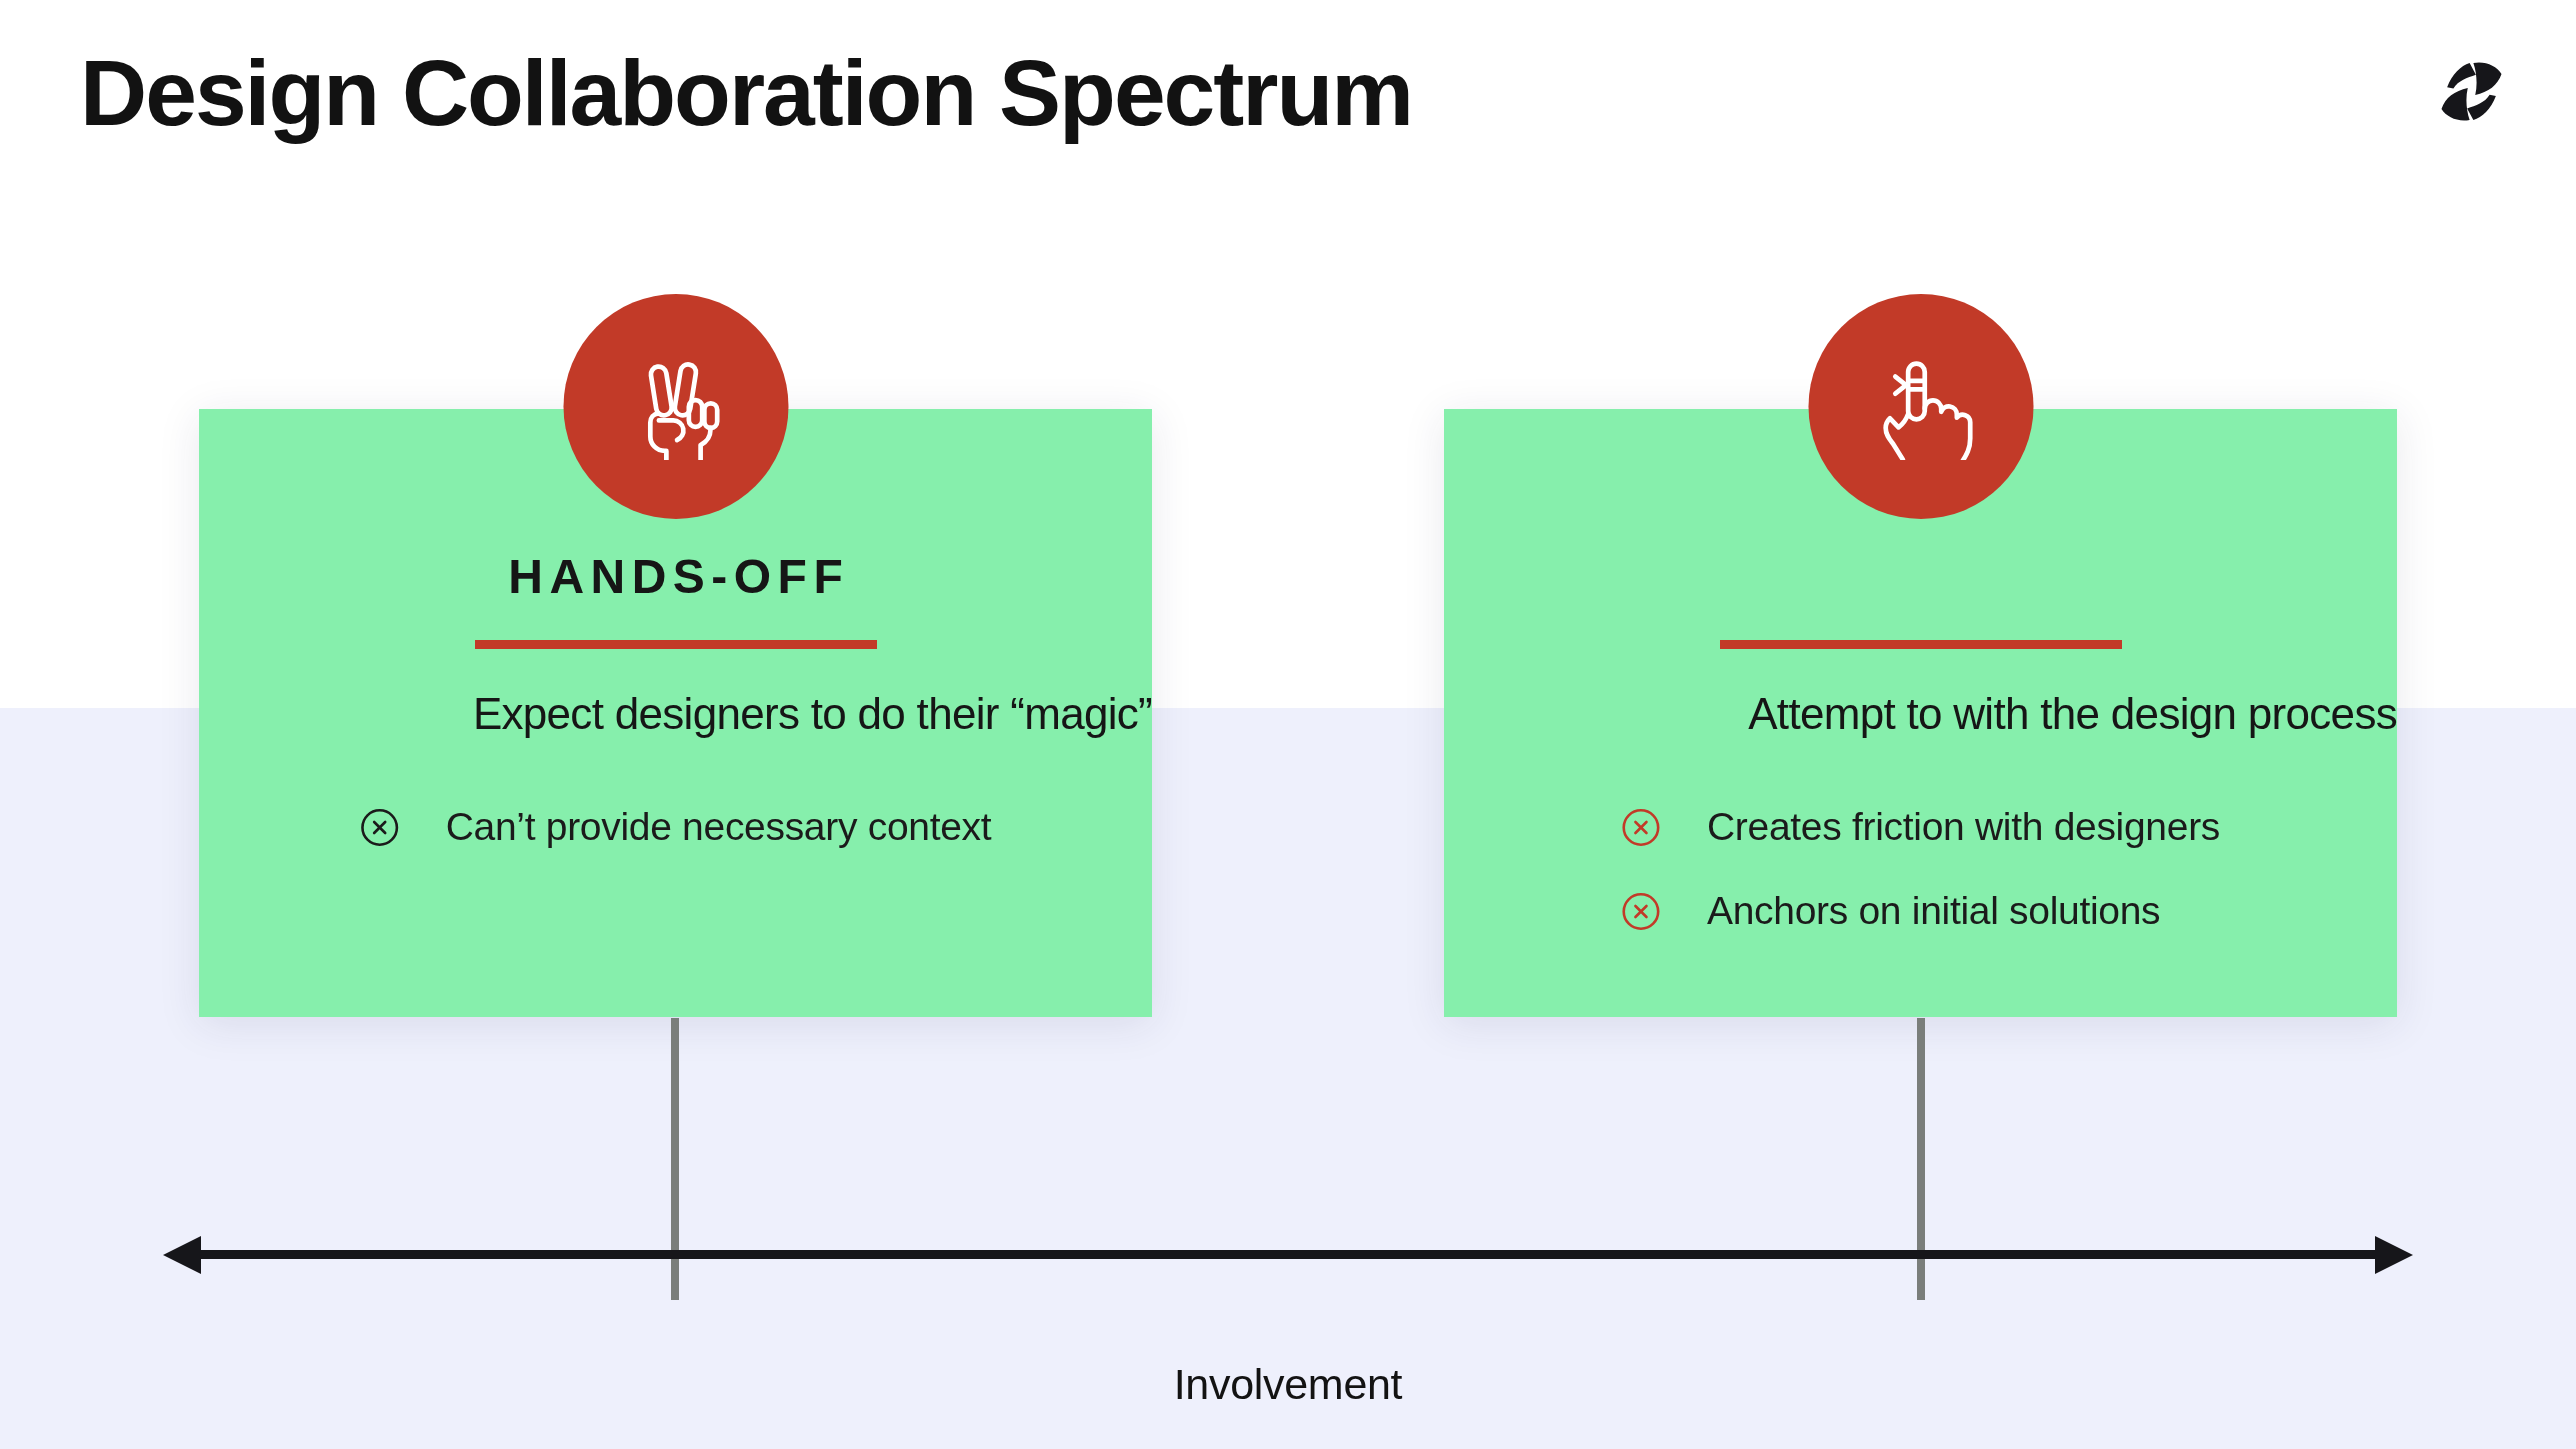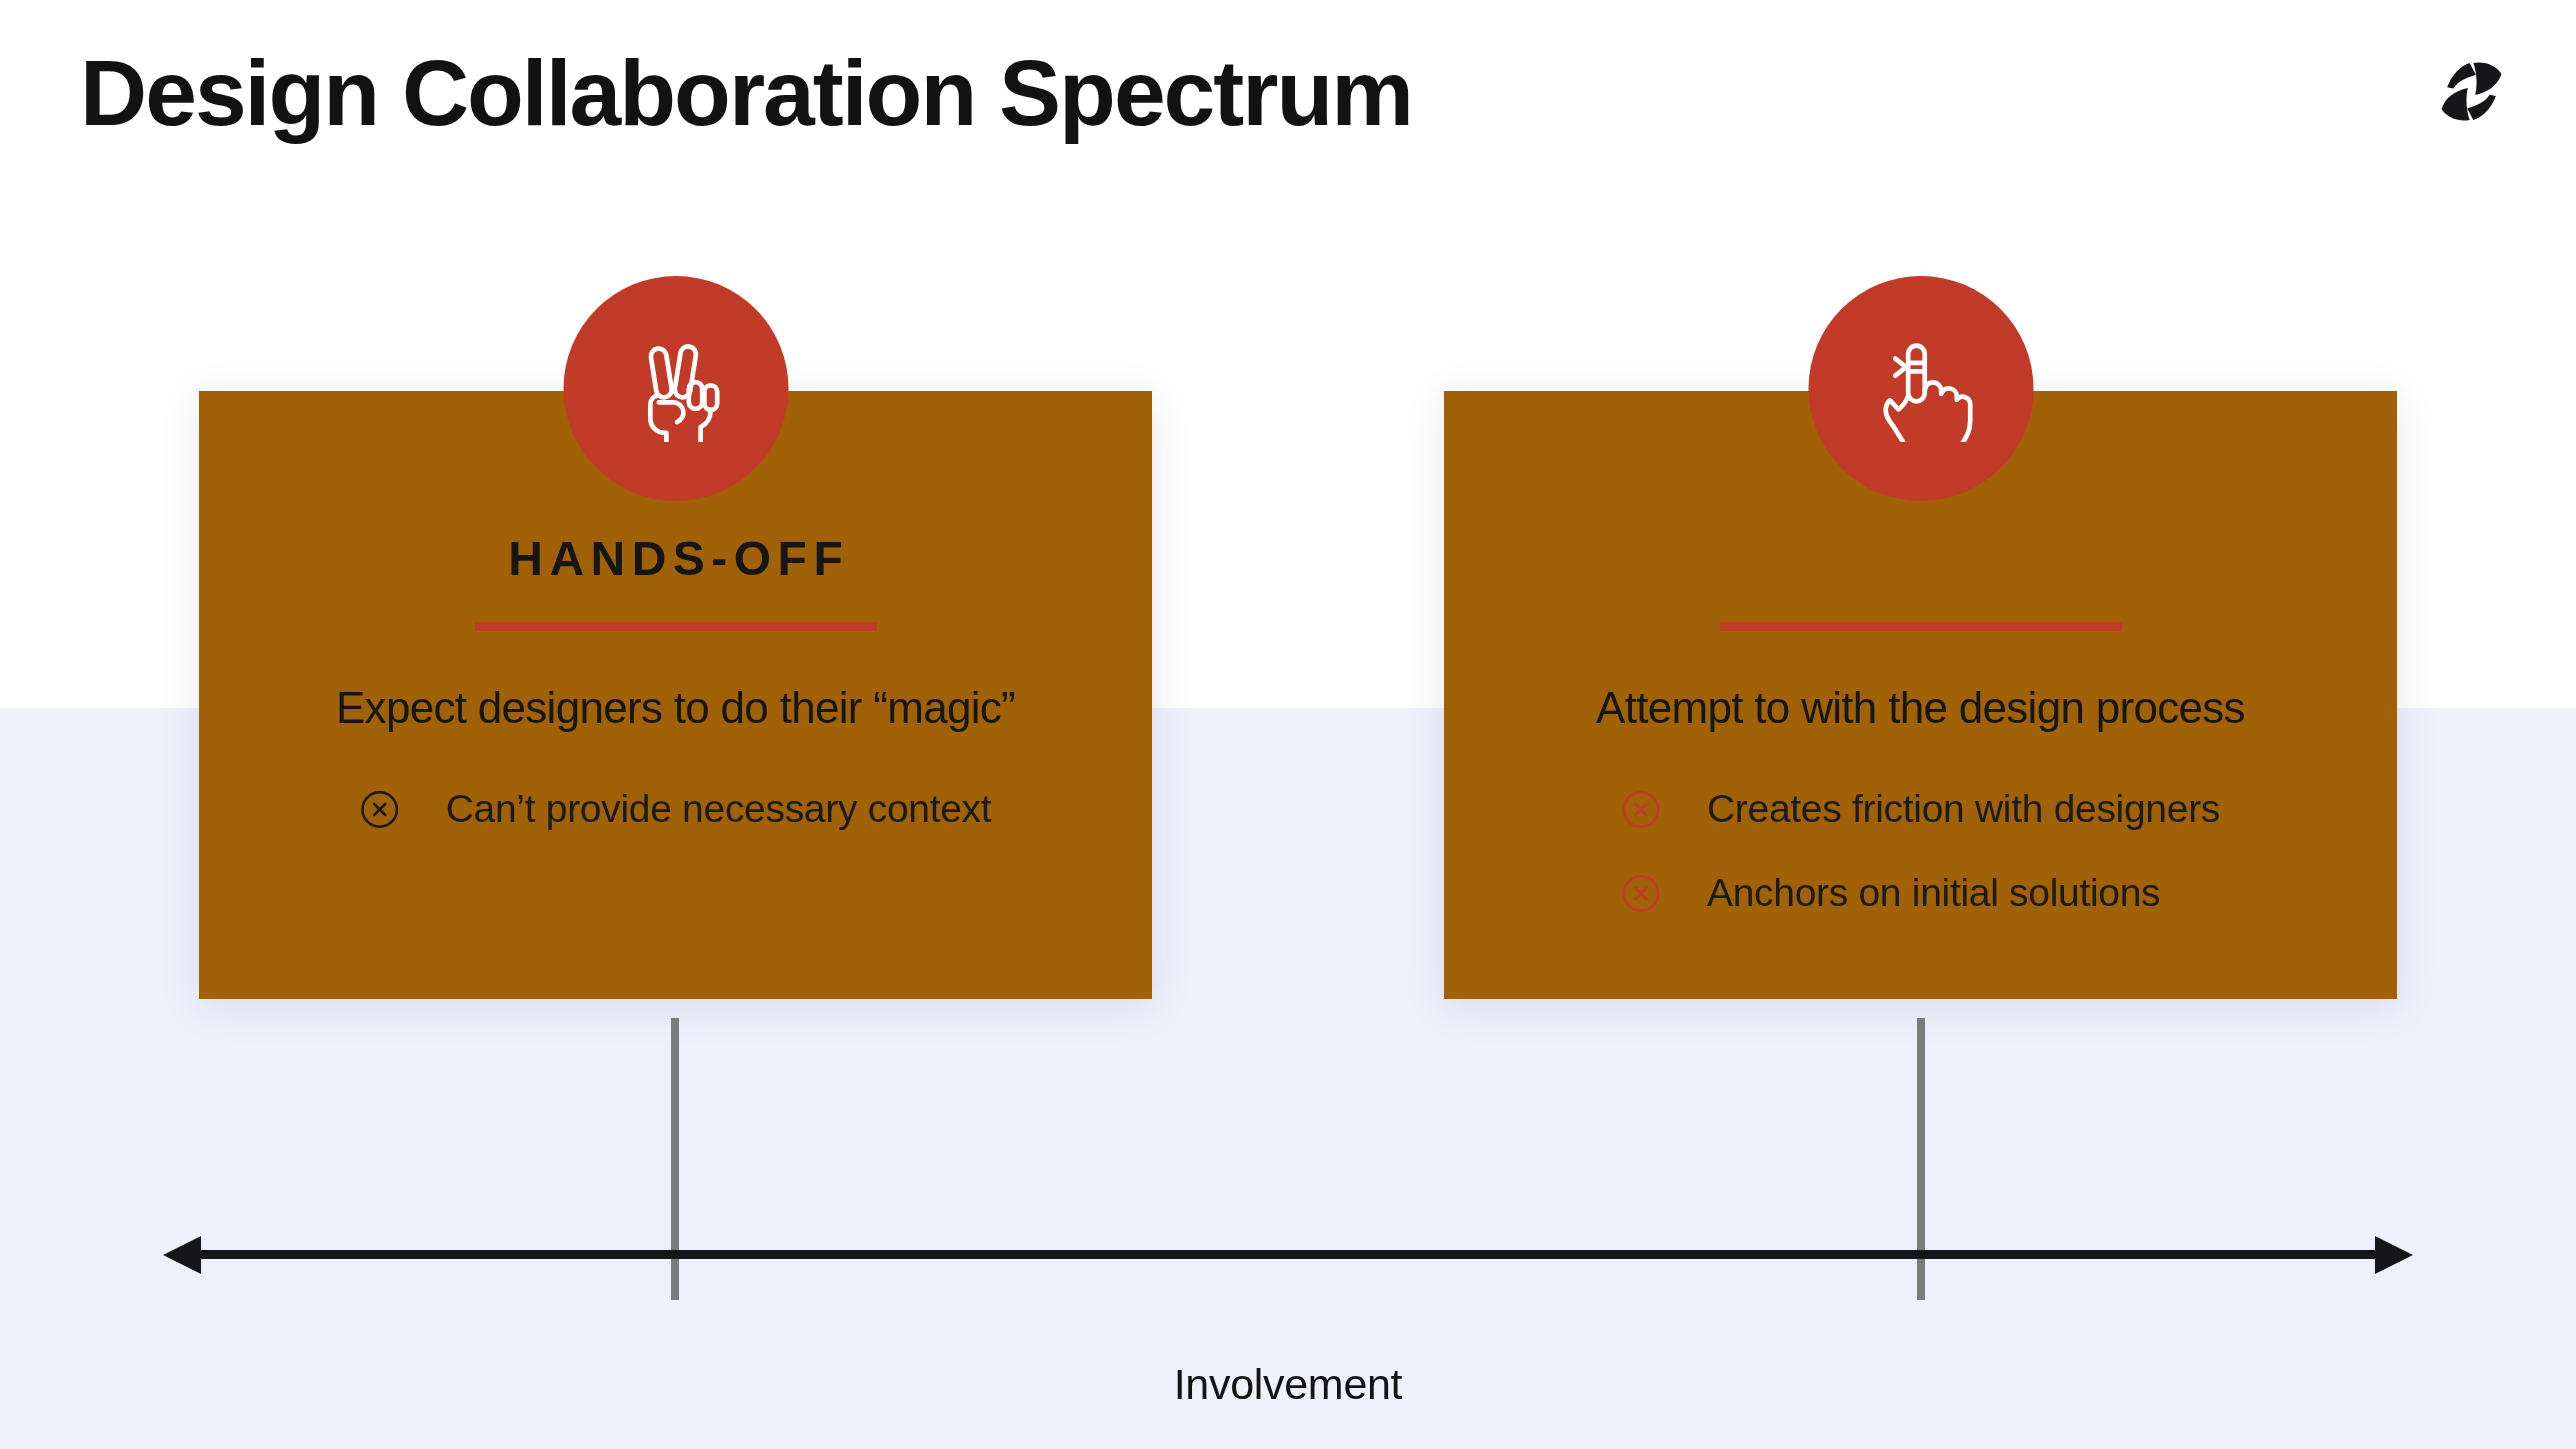"HANDS-OFF" .card { background: #a16207 -> #86efac; top: 391px -> 409px }
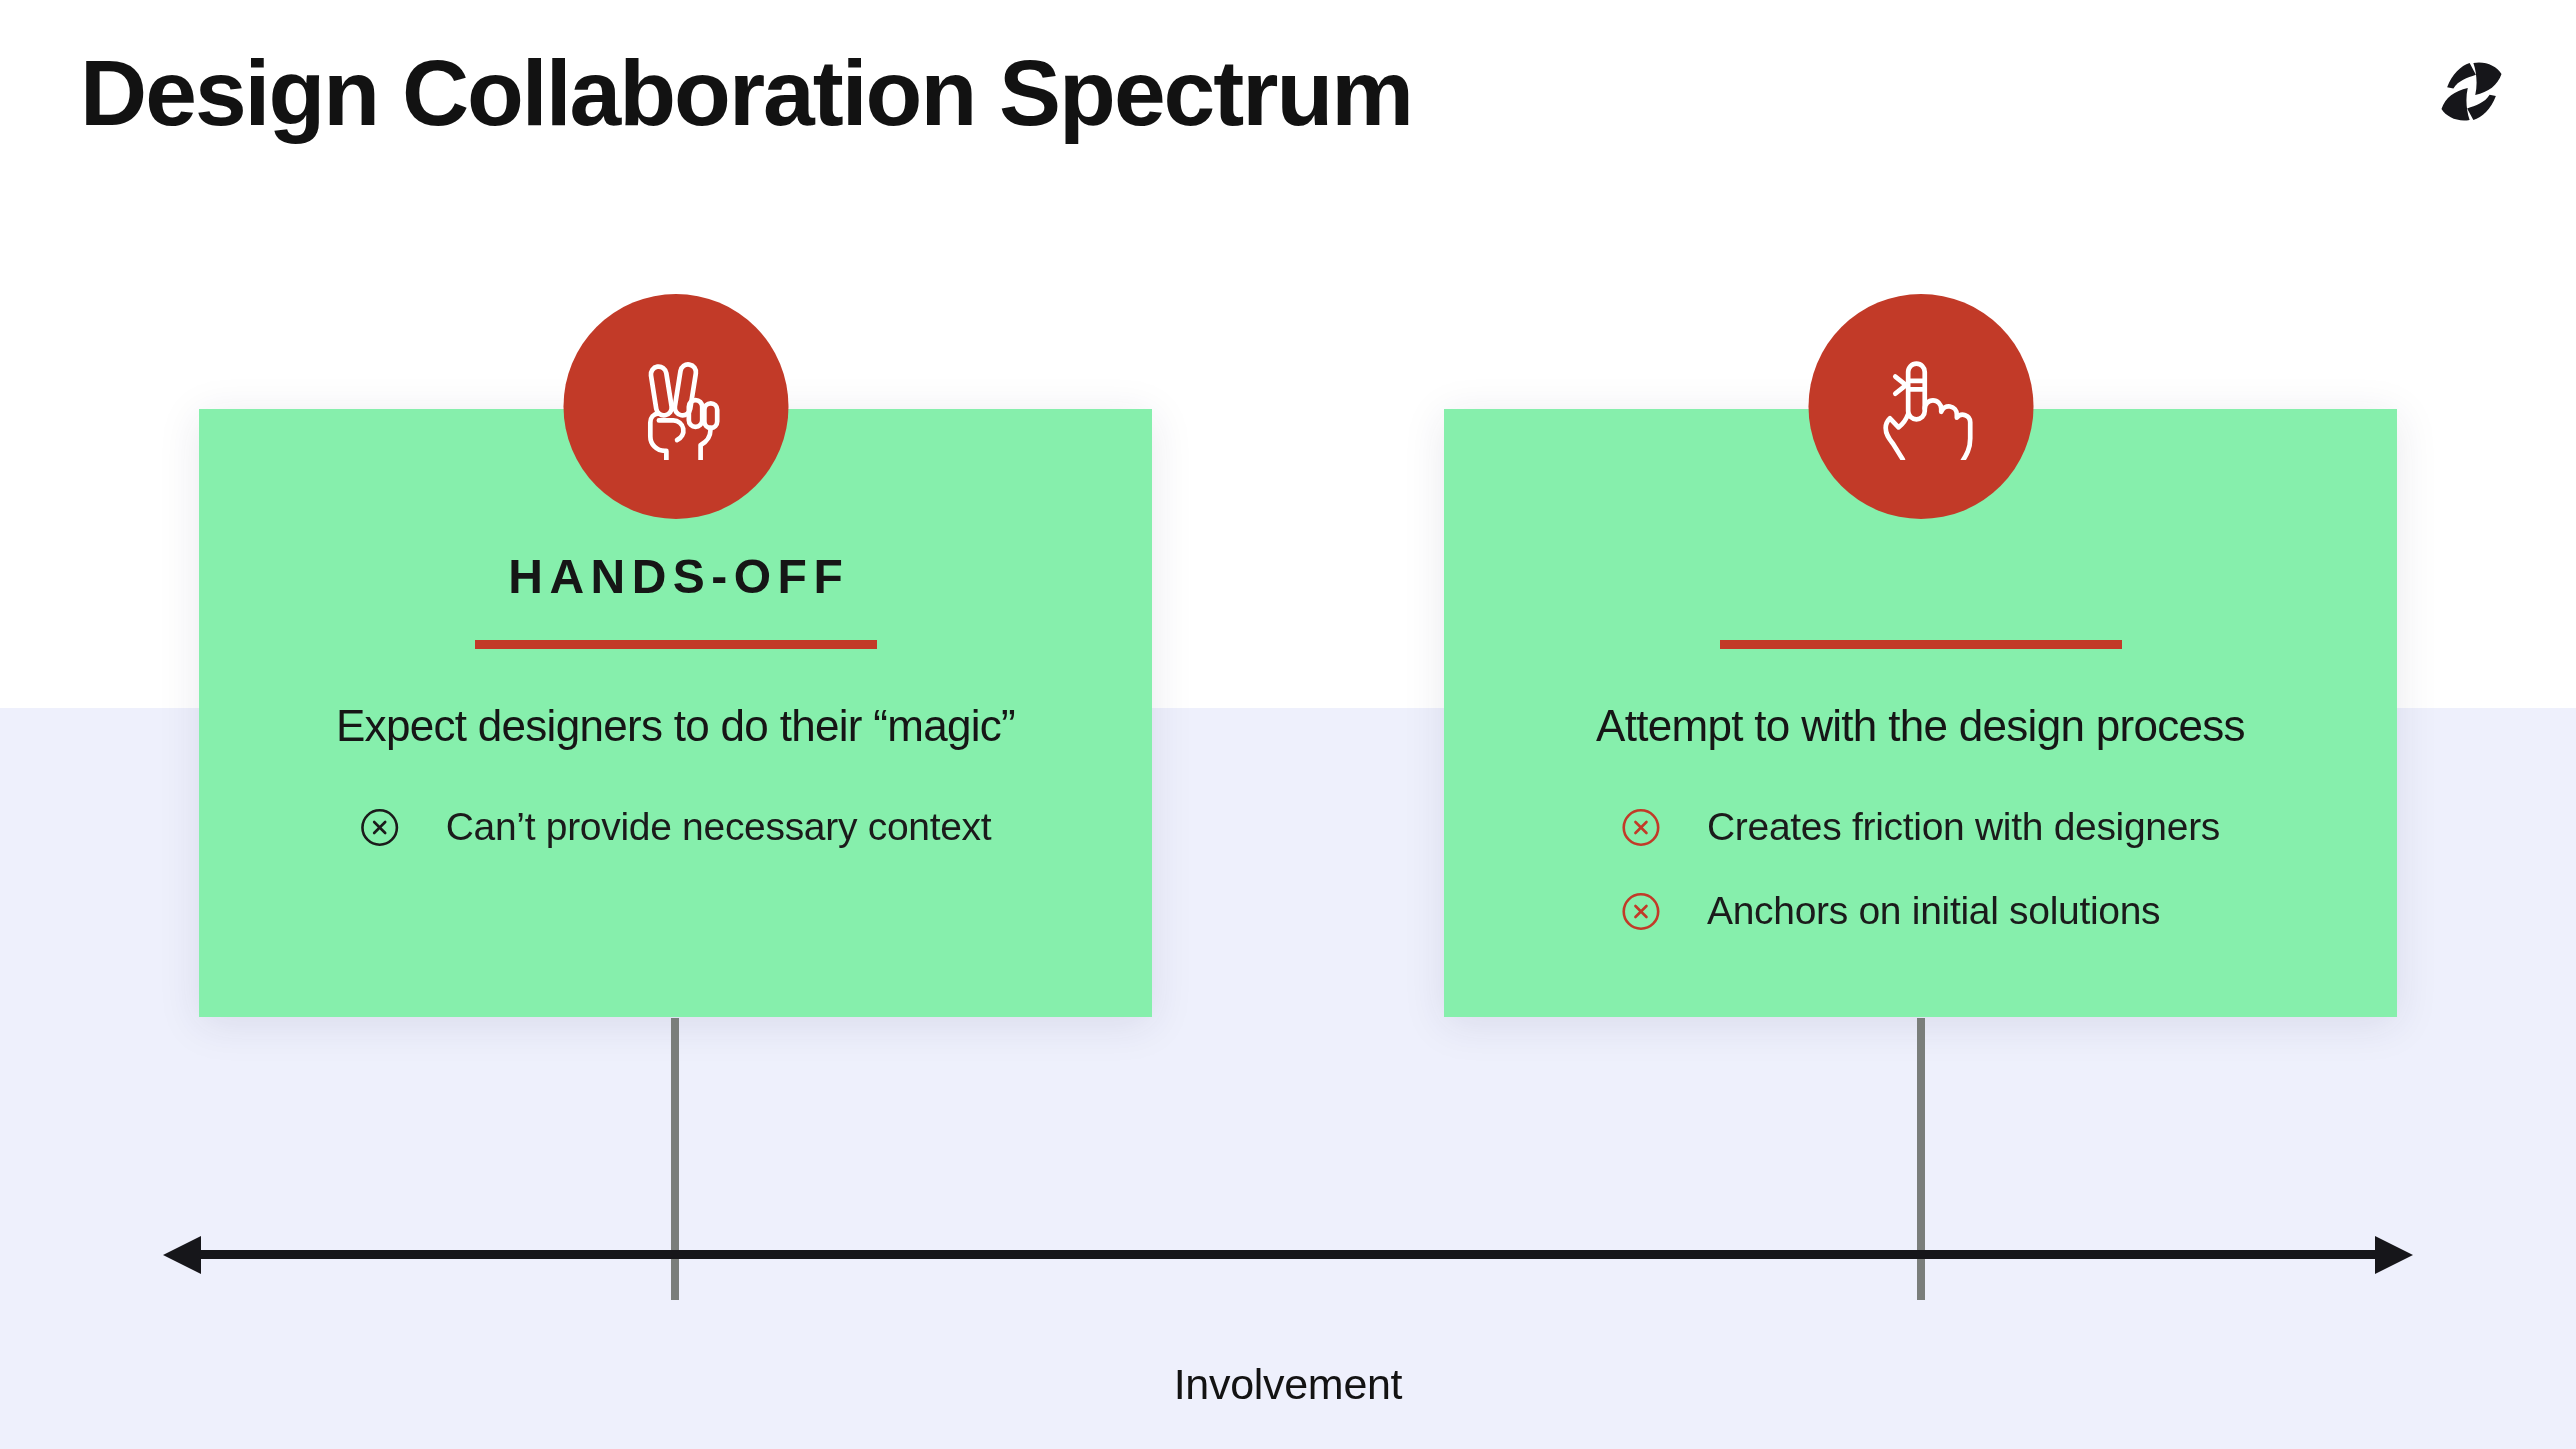"Expect designers to do their" .card-headline { margin-top: 12px -> none; text-align: center -> right }
